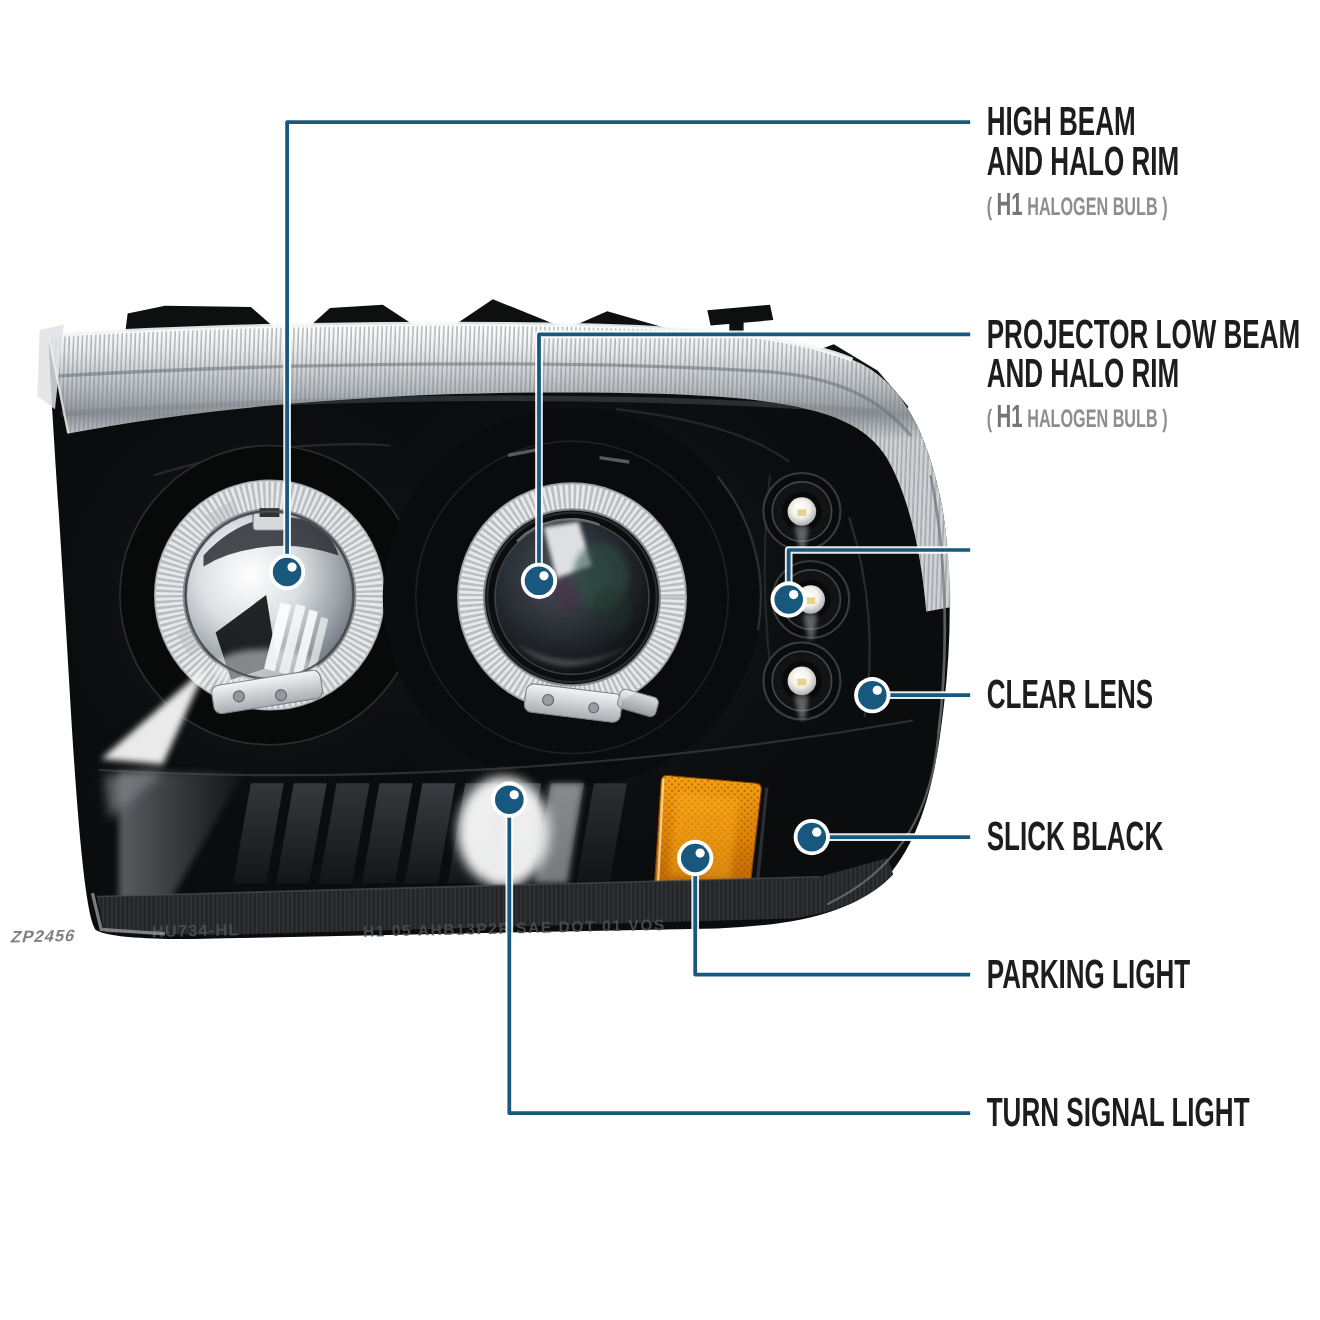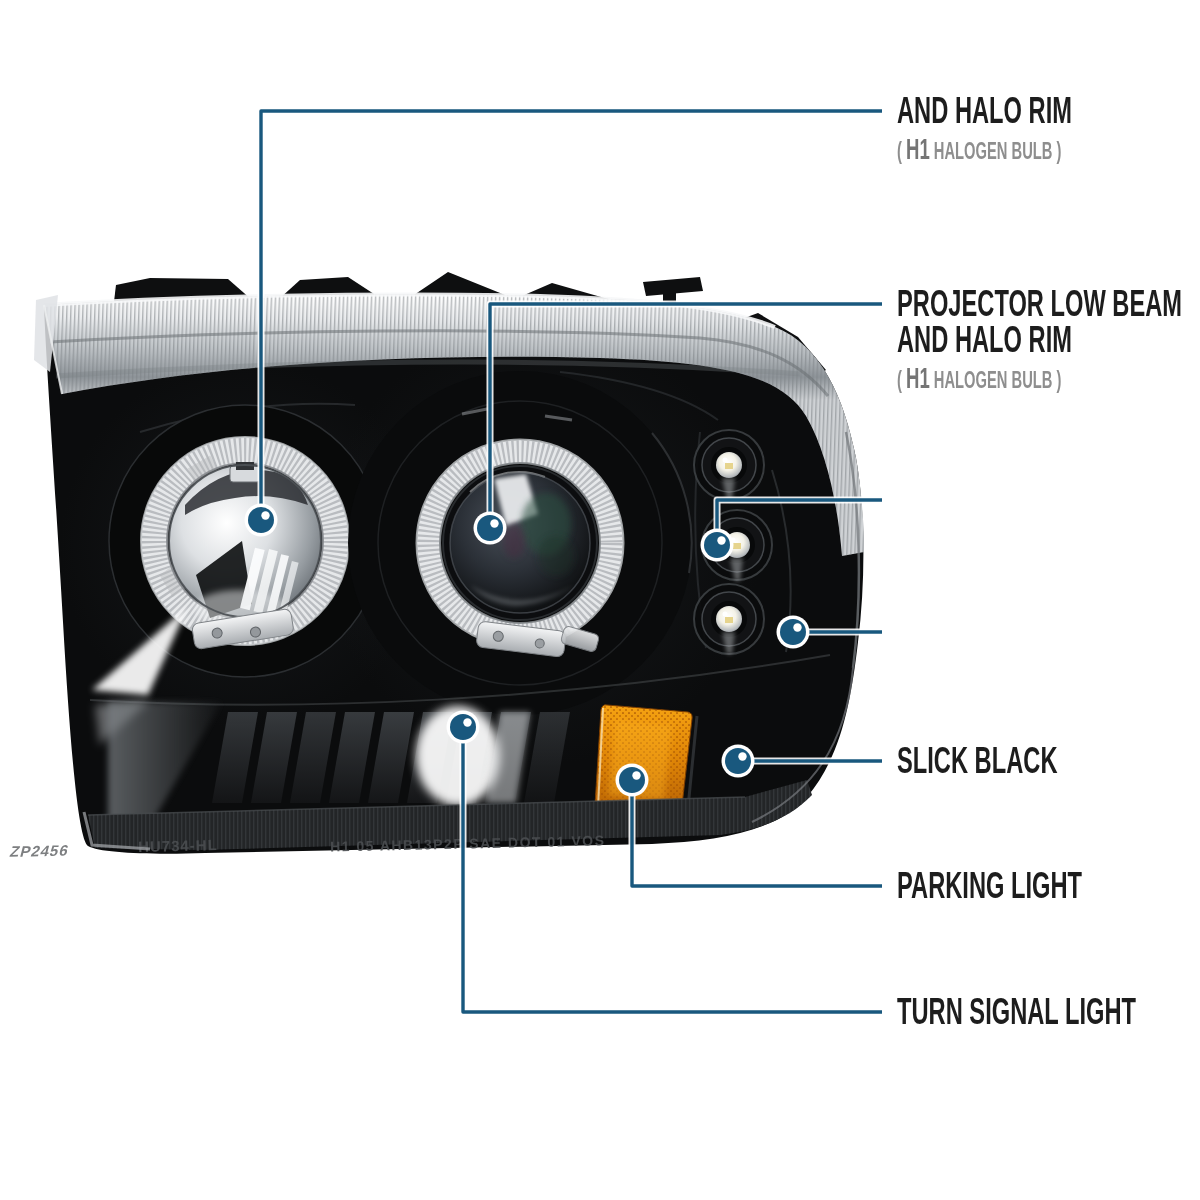"HIGH BEAM" span.lbl { html: none -> <span><span>HIGH BEAM</span></span> }
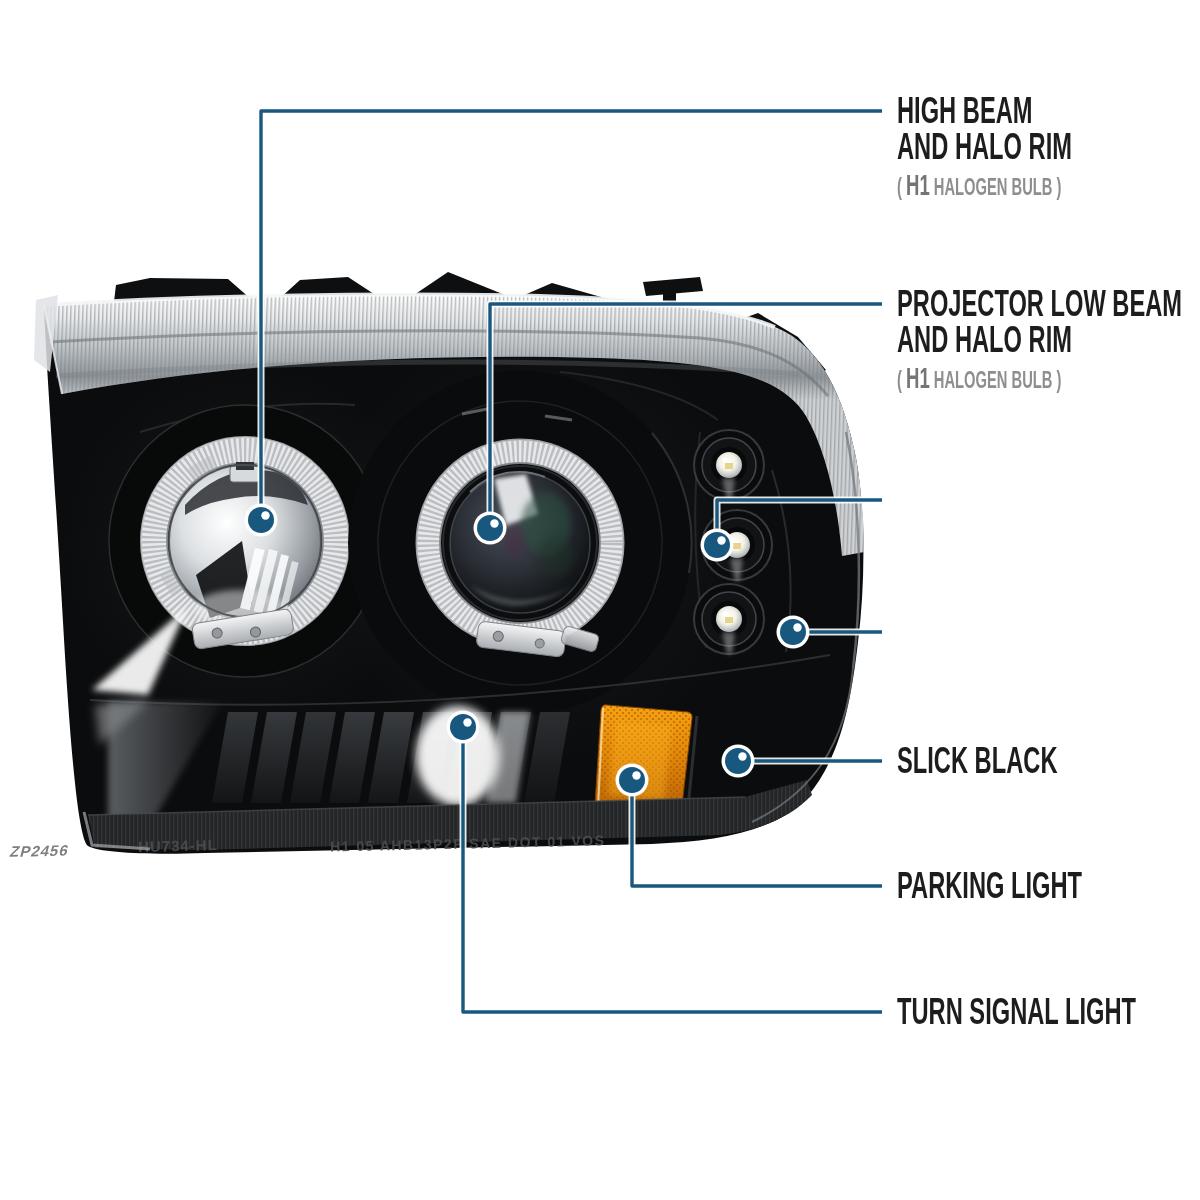"CLEAR LENS" div.callout-label { html: none -> <div> <span><span>CLEAR LENS</span></span> </div> }
